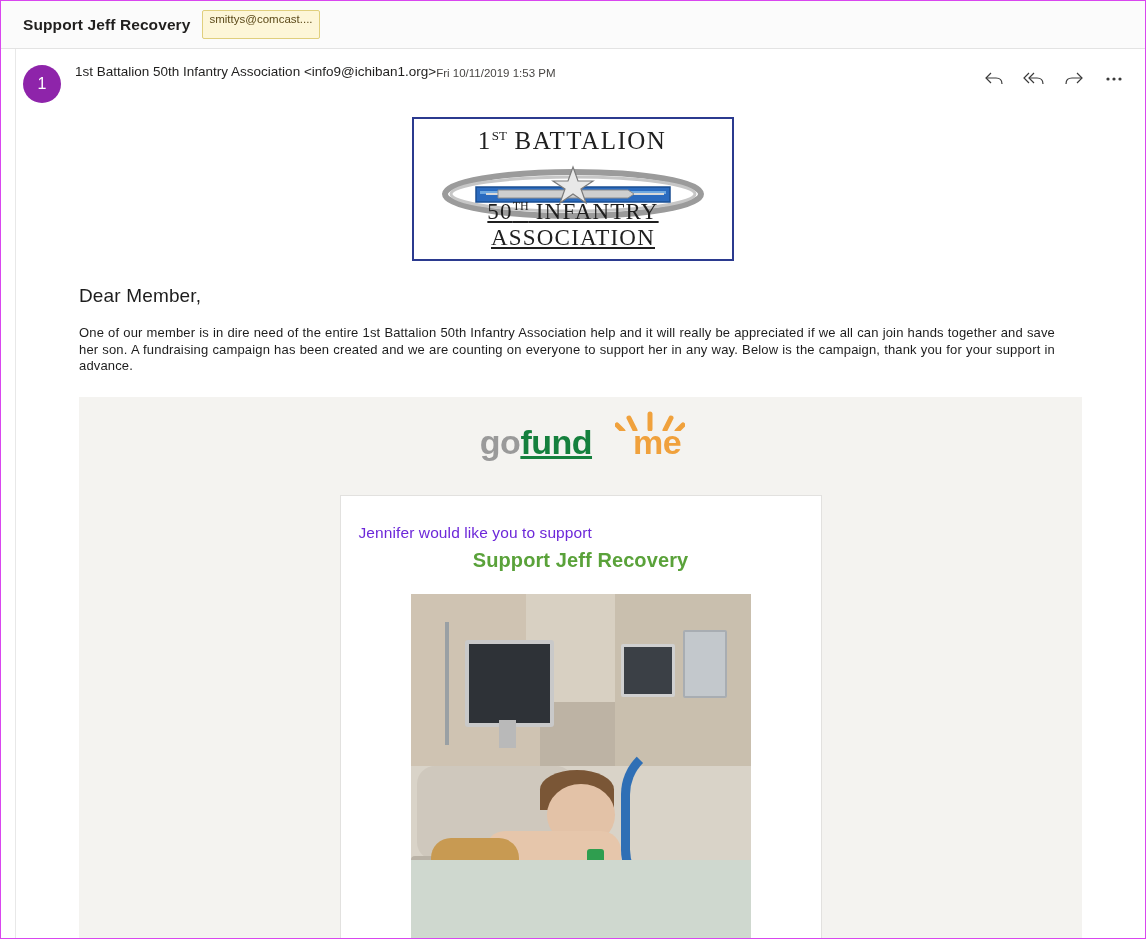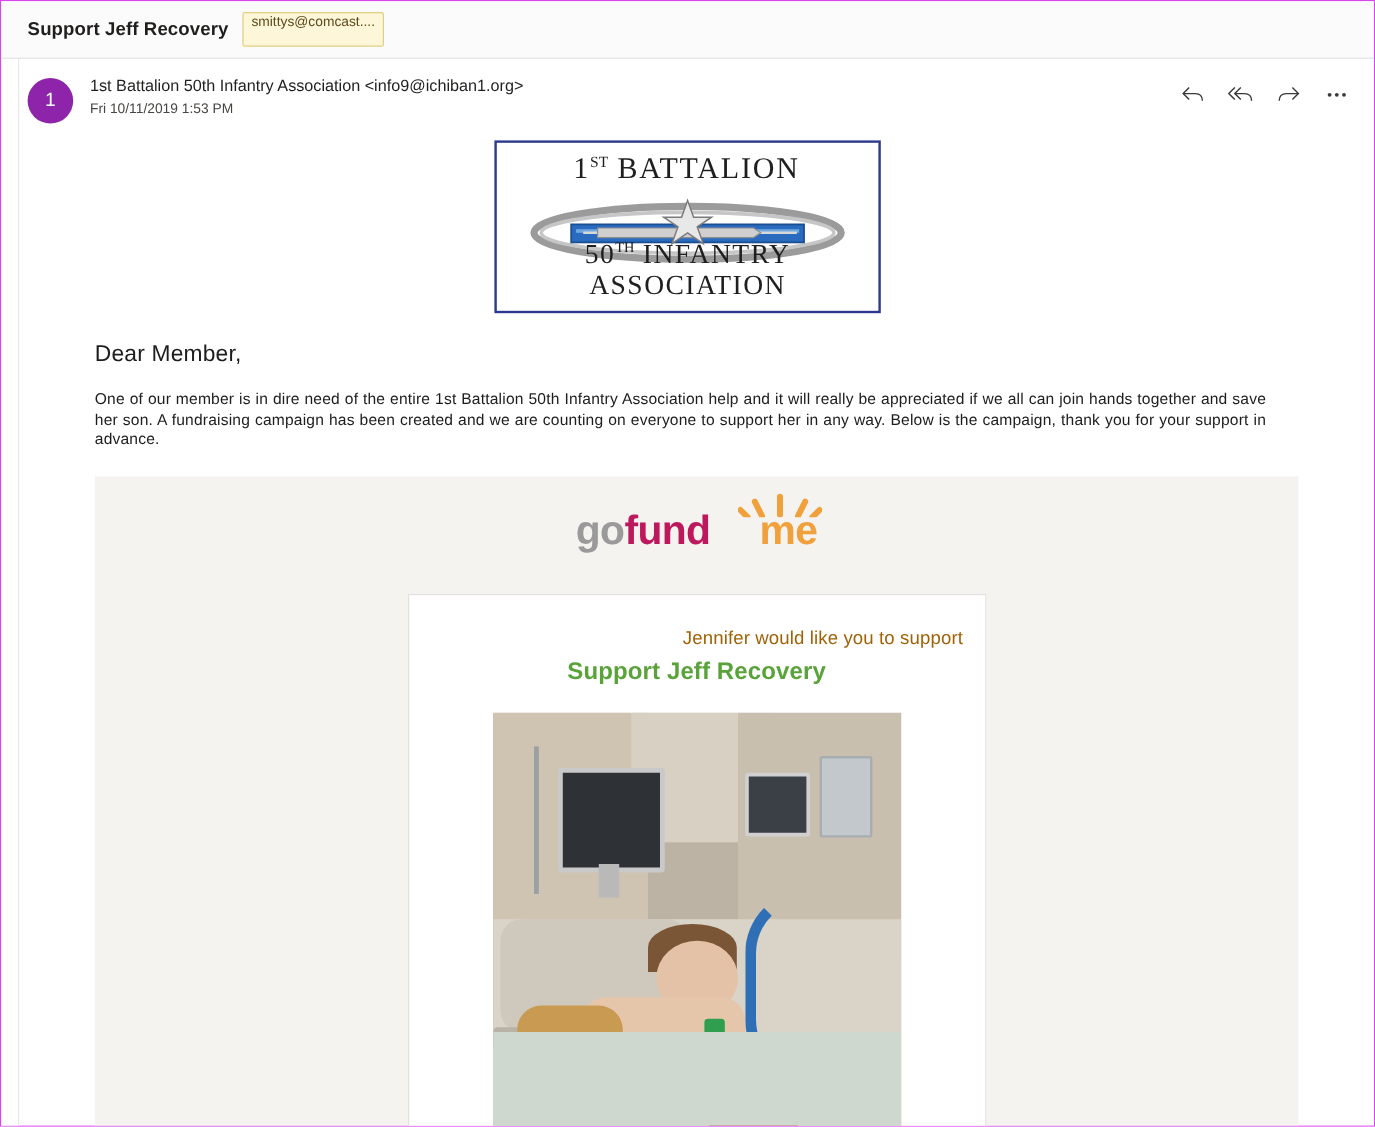"1st Battalion 50th Infantry Association" .sender-meta { flex-direction: column -> row }
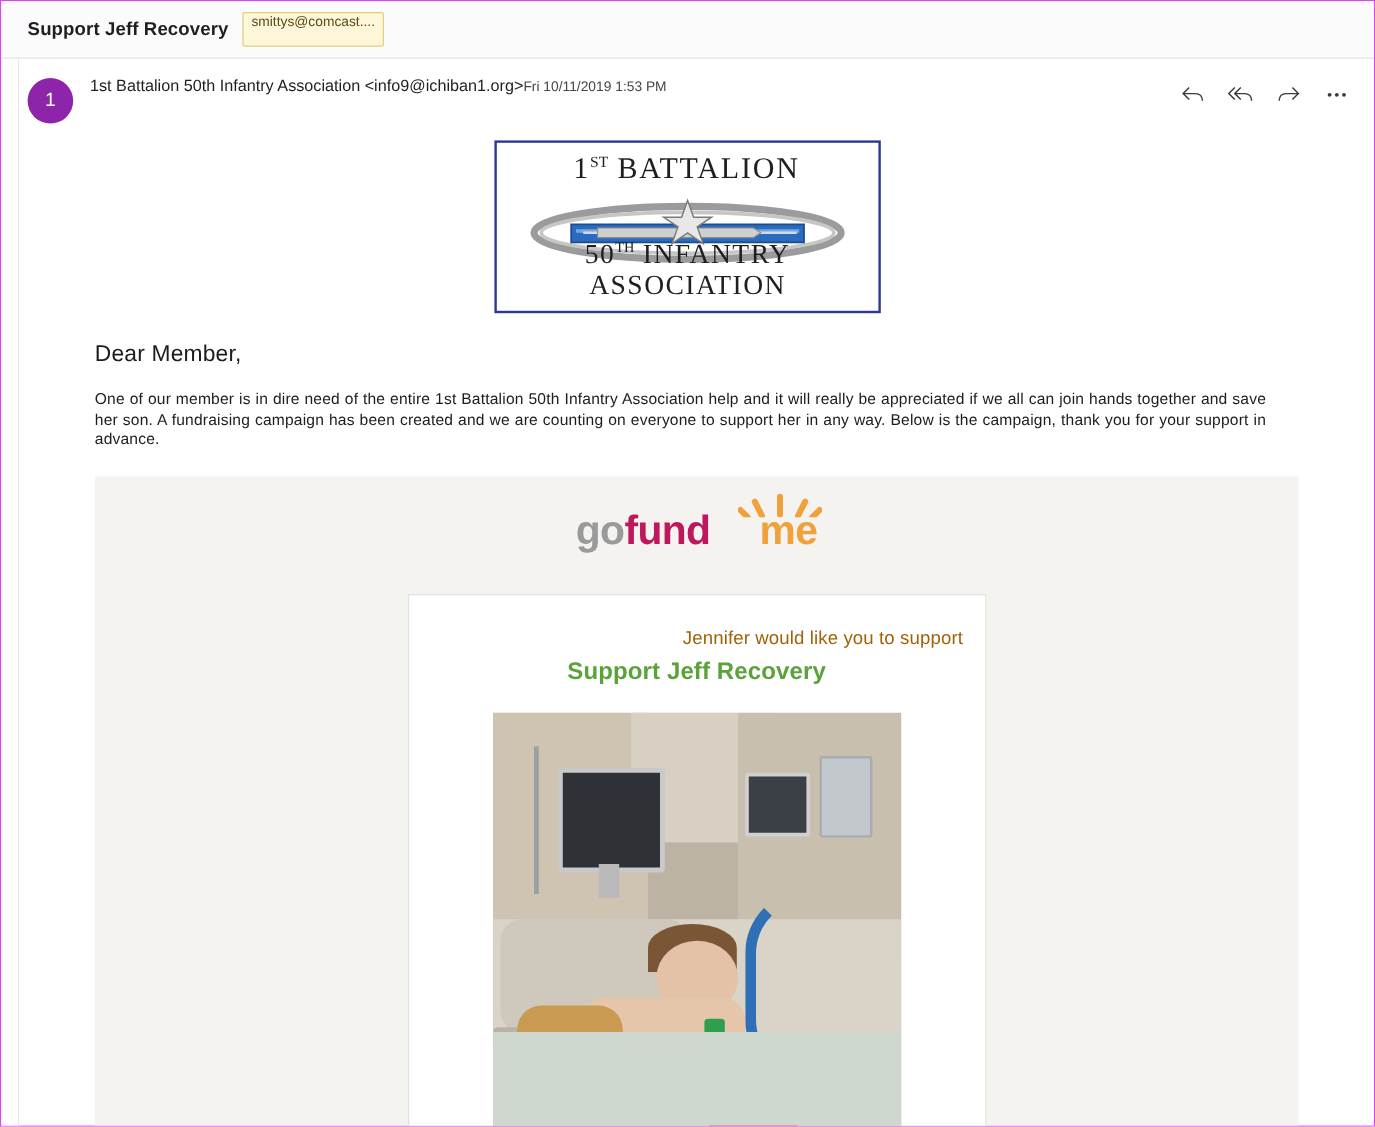"50TH INFANTRY ASSOCIATION" .logo-bottom { text-decoration: none -> underline }
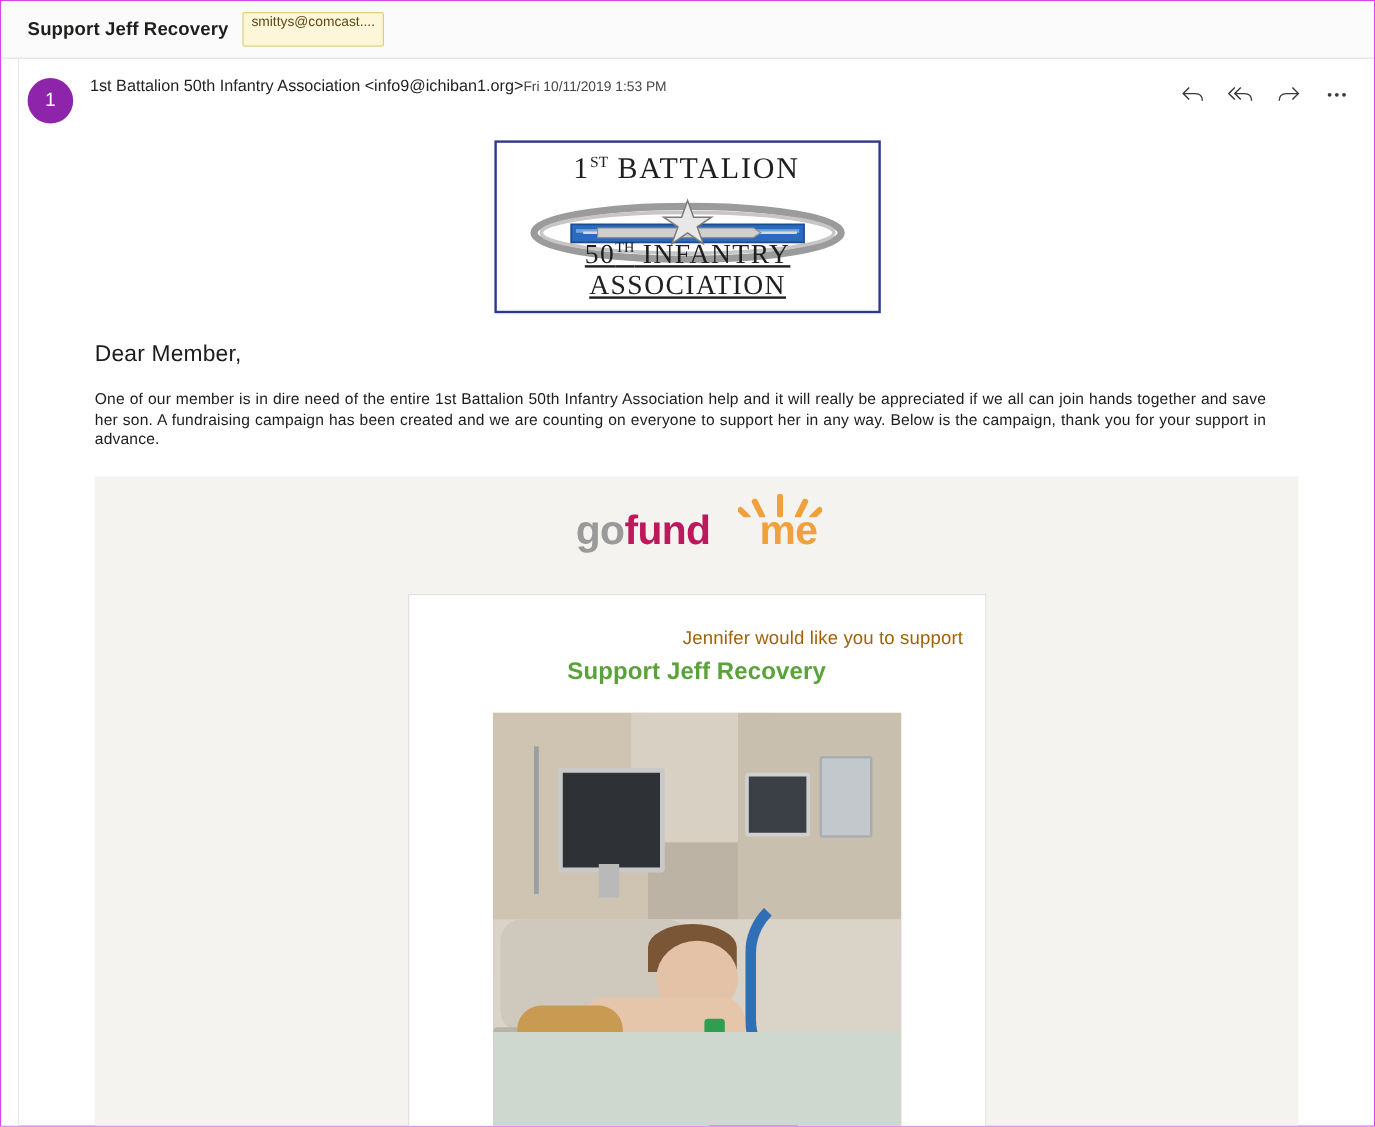"fund" .gfm-logo .fund { color: #be185d -> #15803d; text-decoration: none -> underline }
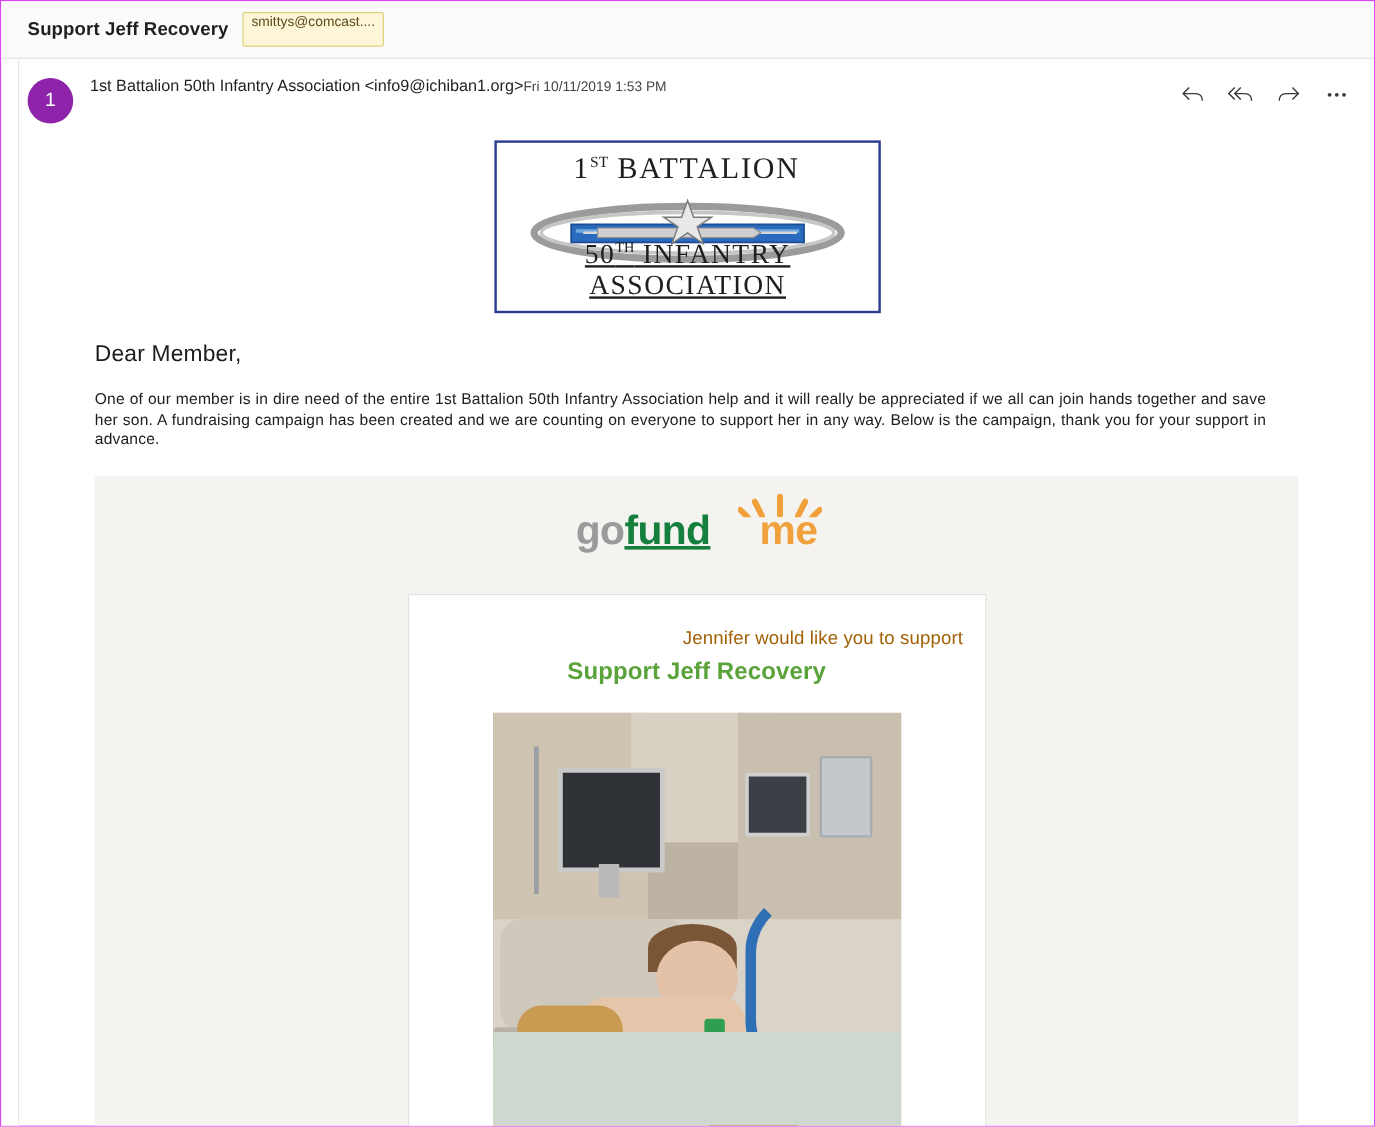"Jennifer would like you to" .gfm-line1 { color: #a16207 -> #6d28d9; text-align: right -> left }
